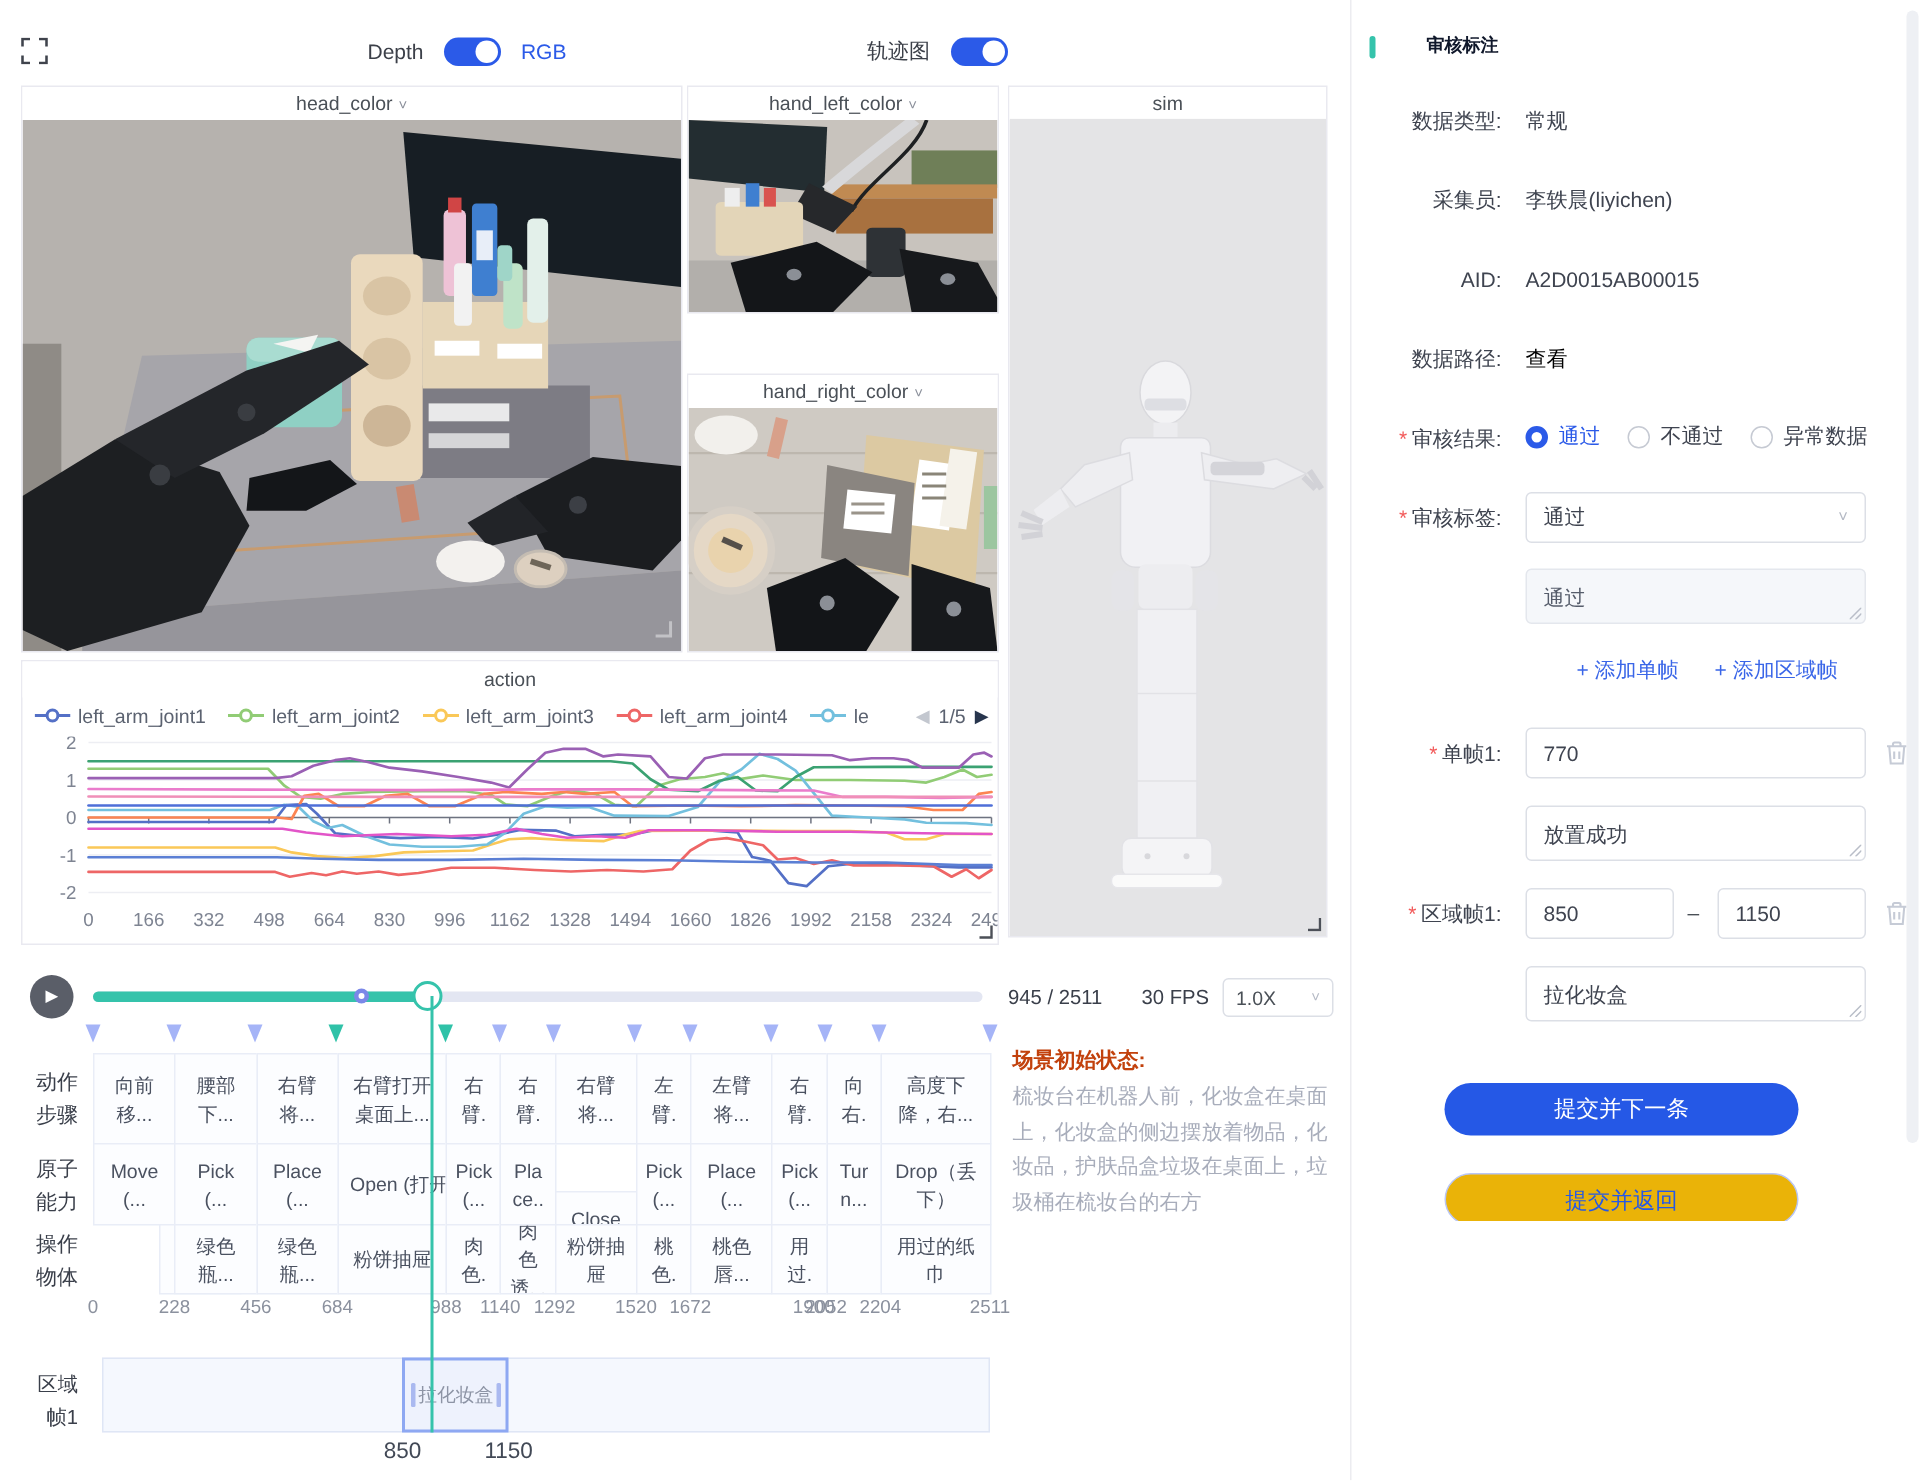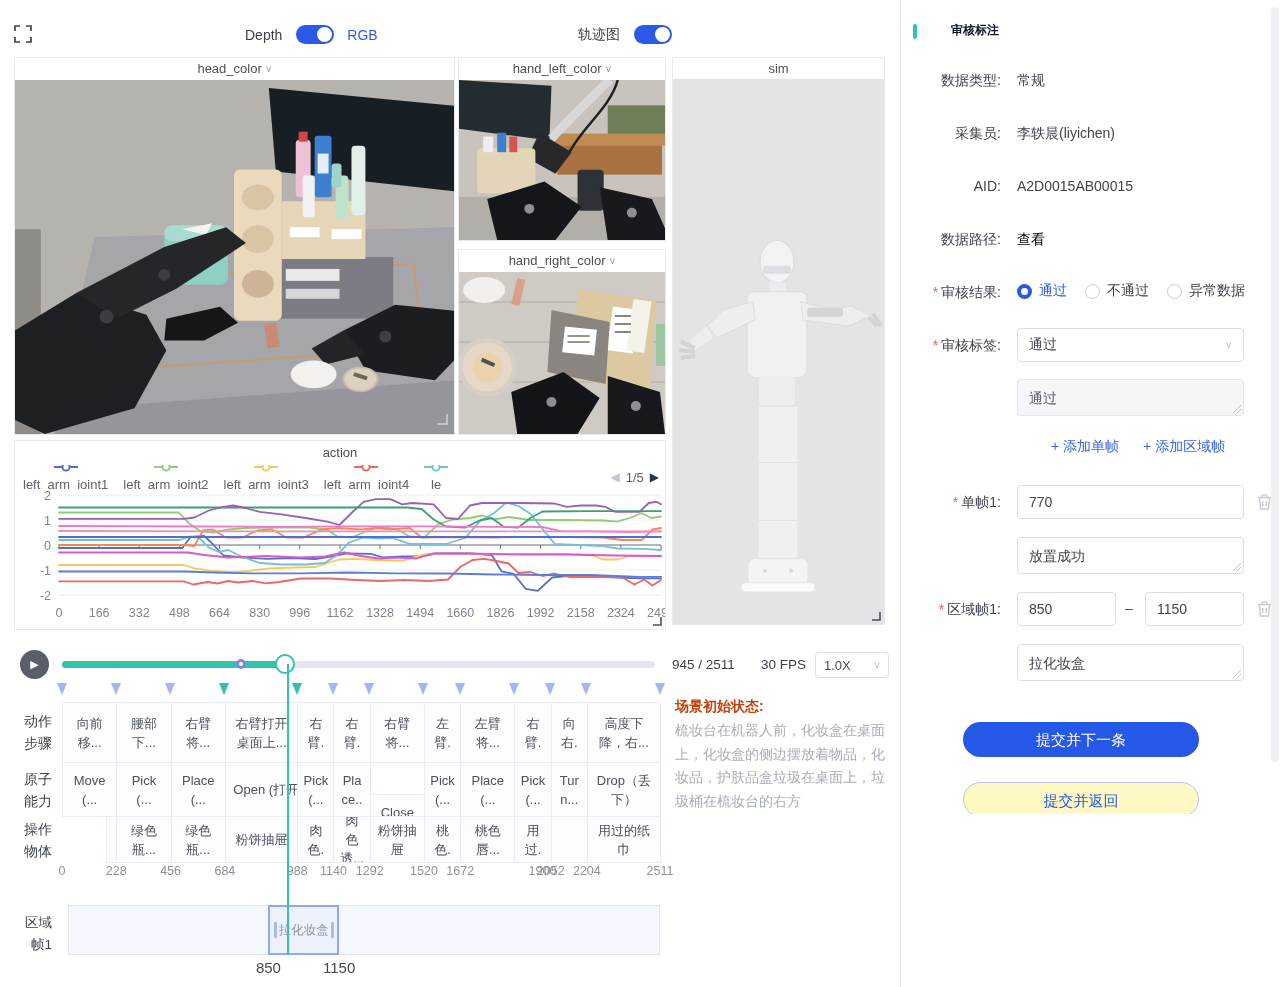"hand_left_color ˅" div.panel { height: 184px -> 152px }
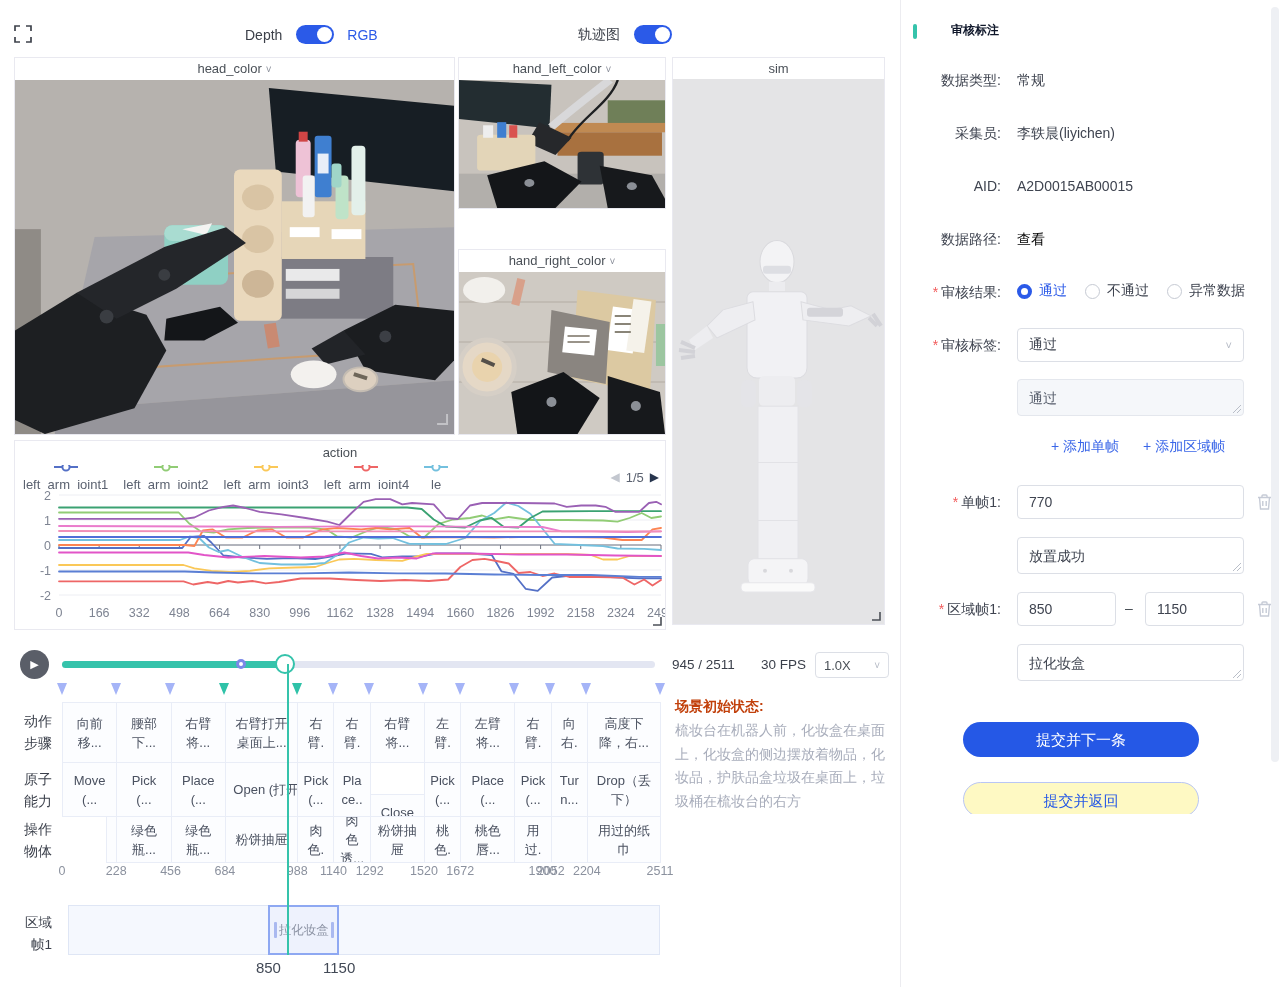"left_arm_joint1" .legend-item { flex-direction: column -> none }
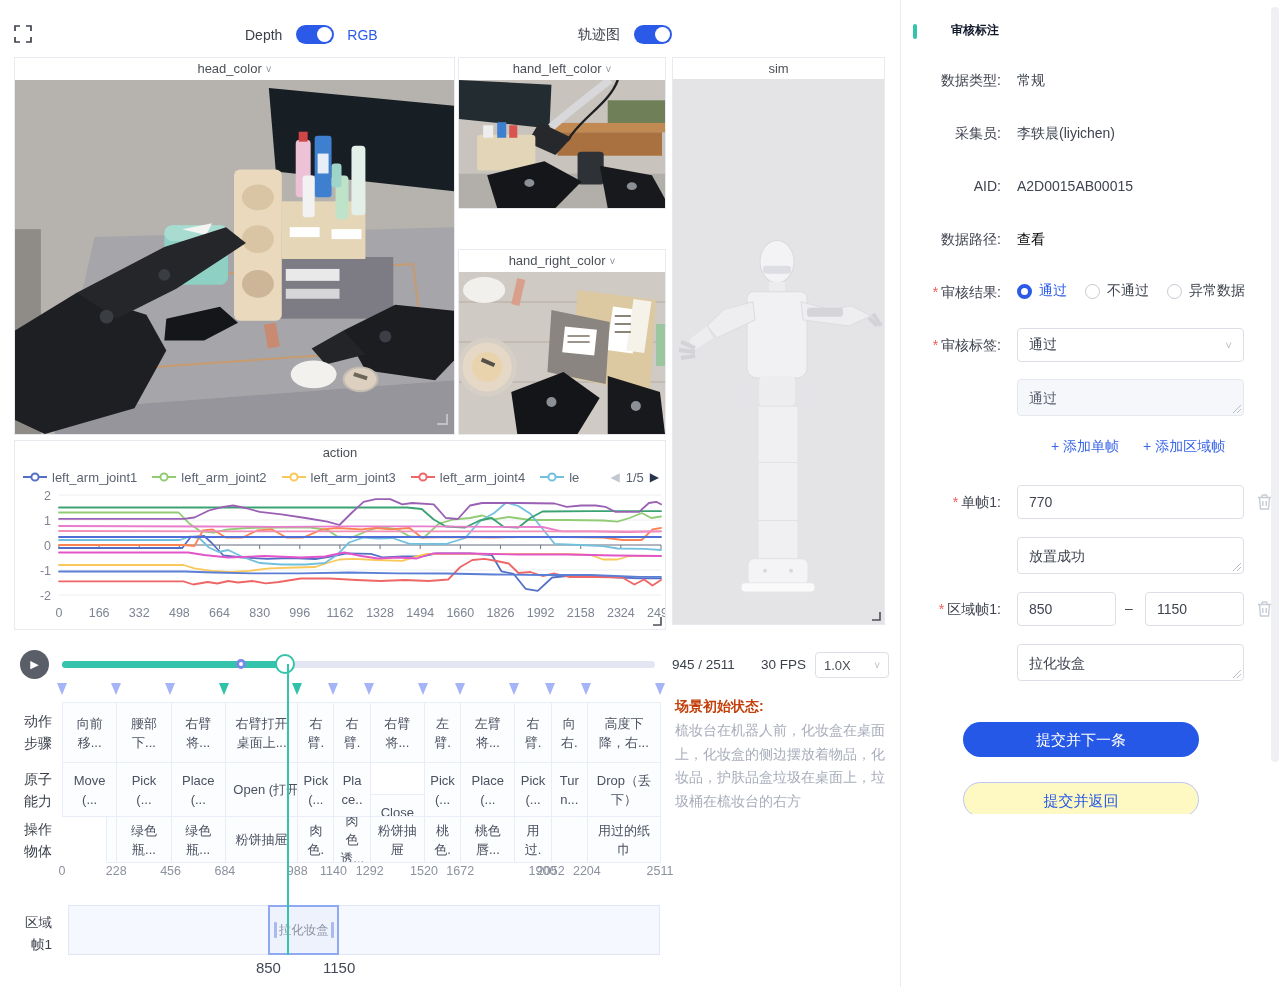"提交并返回" .btn.ghost { background: #fef9c3 -> #eab308 }
